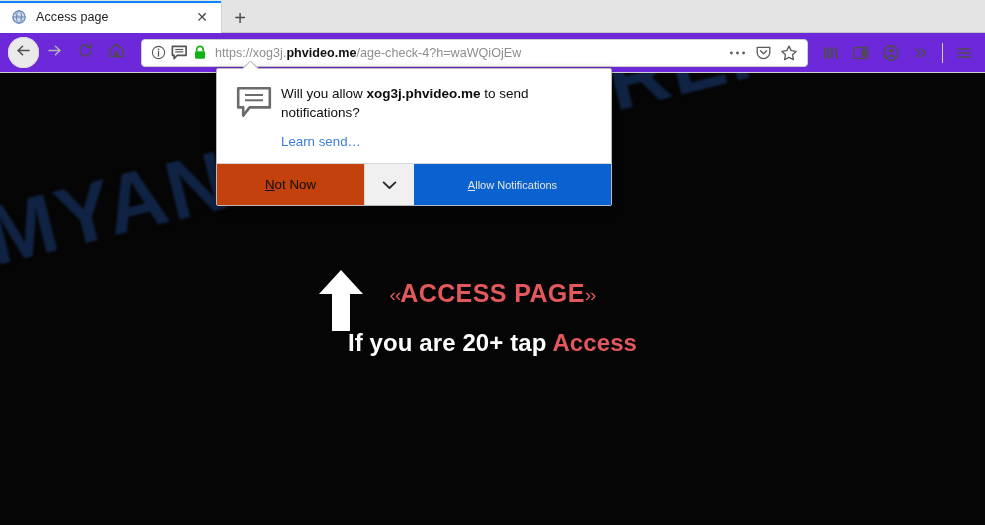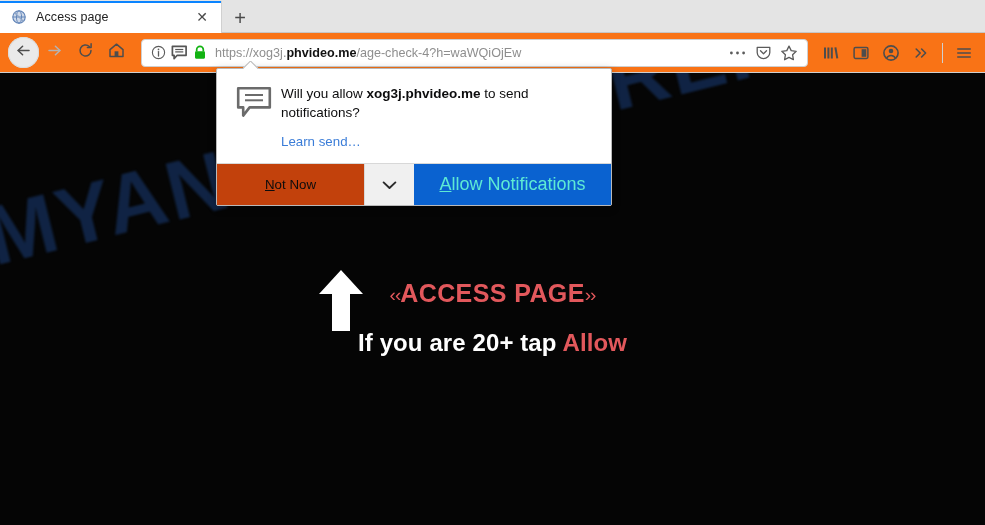"https://xog3j.phvideo.me/age-check-4?h=w" .navbar { background: #f97316 -> #6d28d9 }
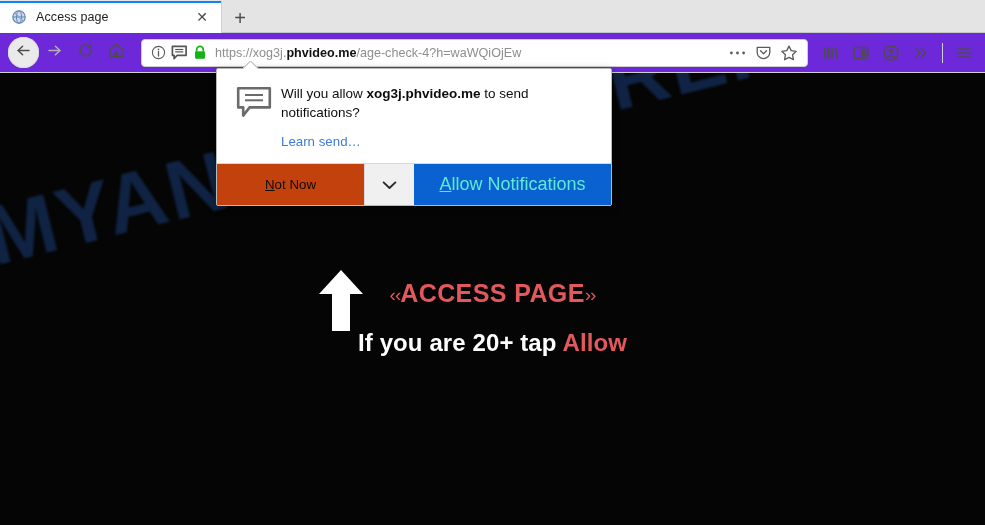"Allow Notifications" .btn-allow { color: #5eead4 -> #e5e5e5; font-size: 18px -> 11px }
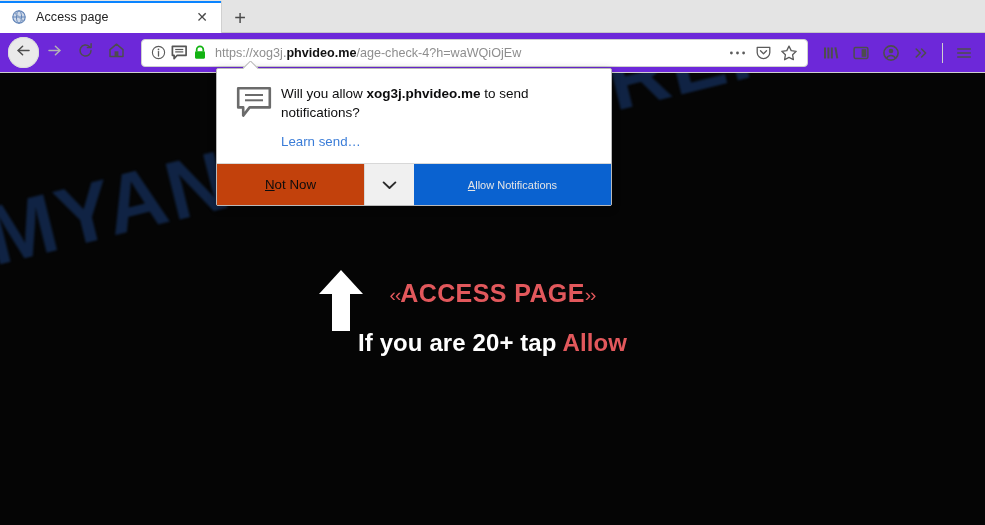"Allow" span.red { text: Allow -> Access }
